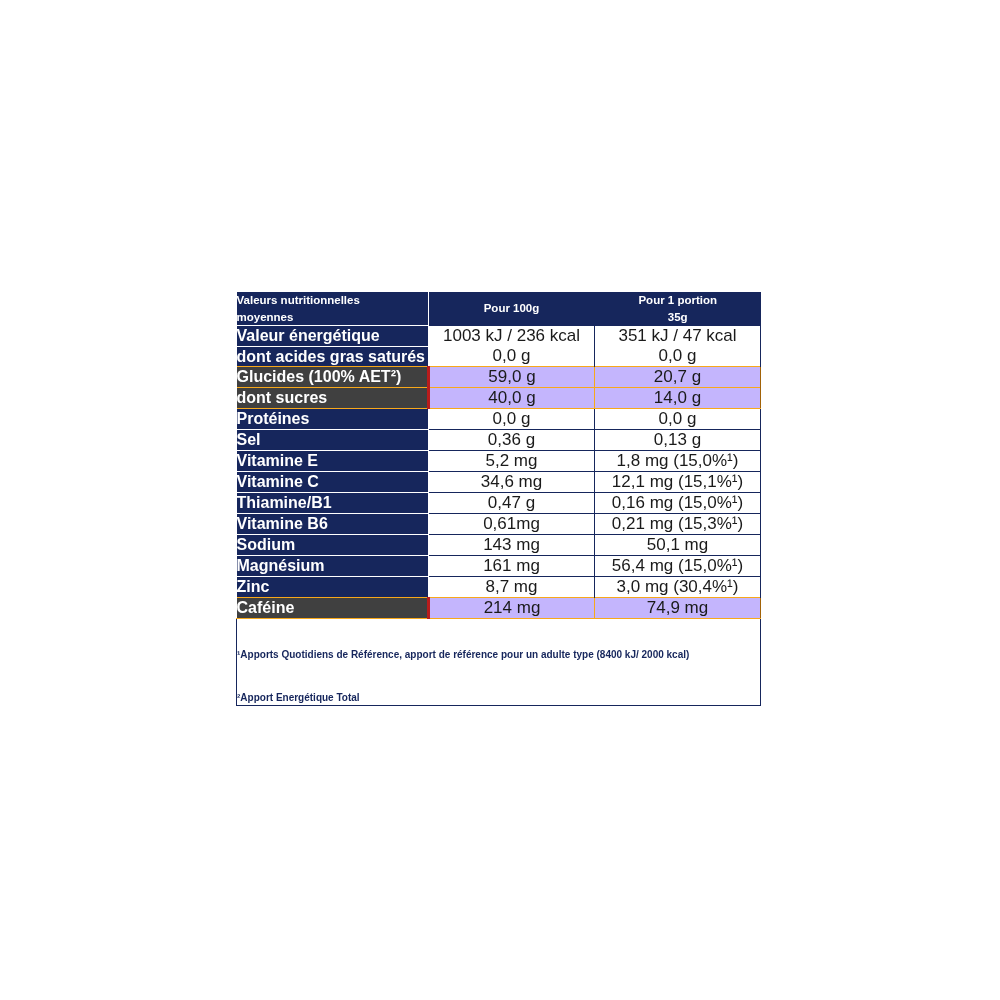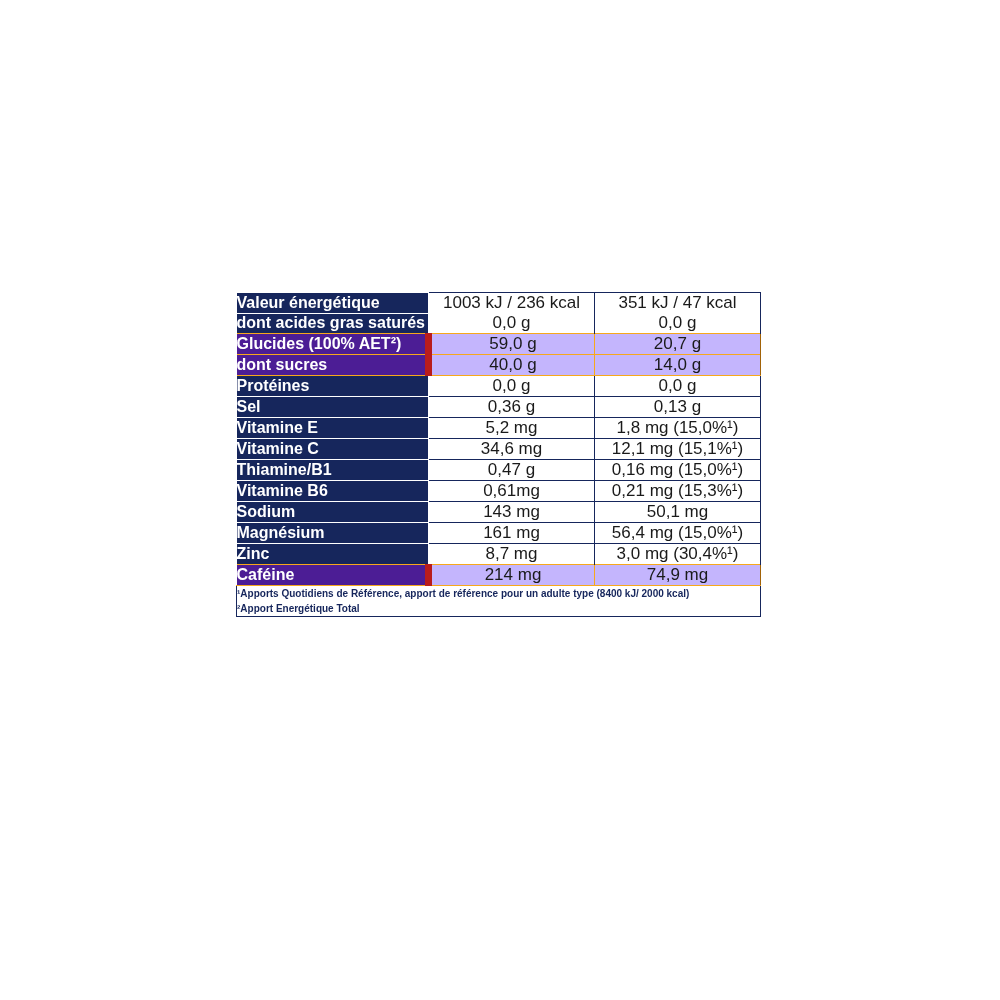"Valeurs nutritionnelles" tr { html: none -> <tr> <td> <span>Valeurs nutritionnelles</span><br> <span>moyennes</span> </td> <td> <span>Pour 100g</span> </td> <td> <span>Pour 1 portion</span> <span>35g</span> </td> </tr> }
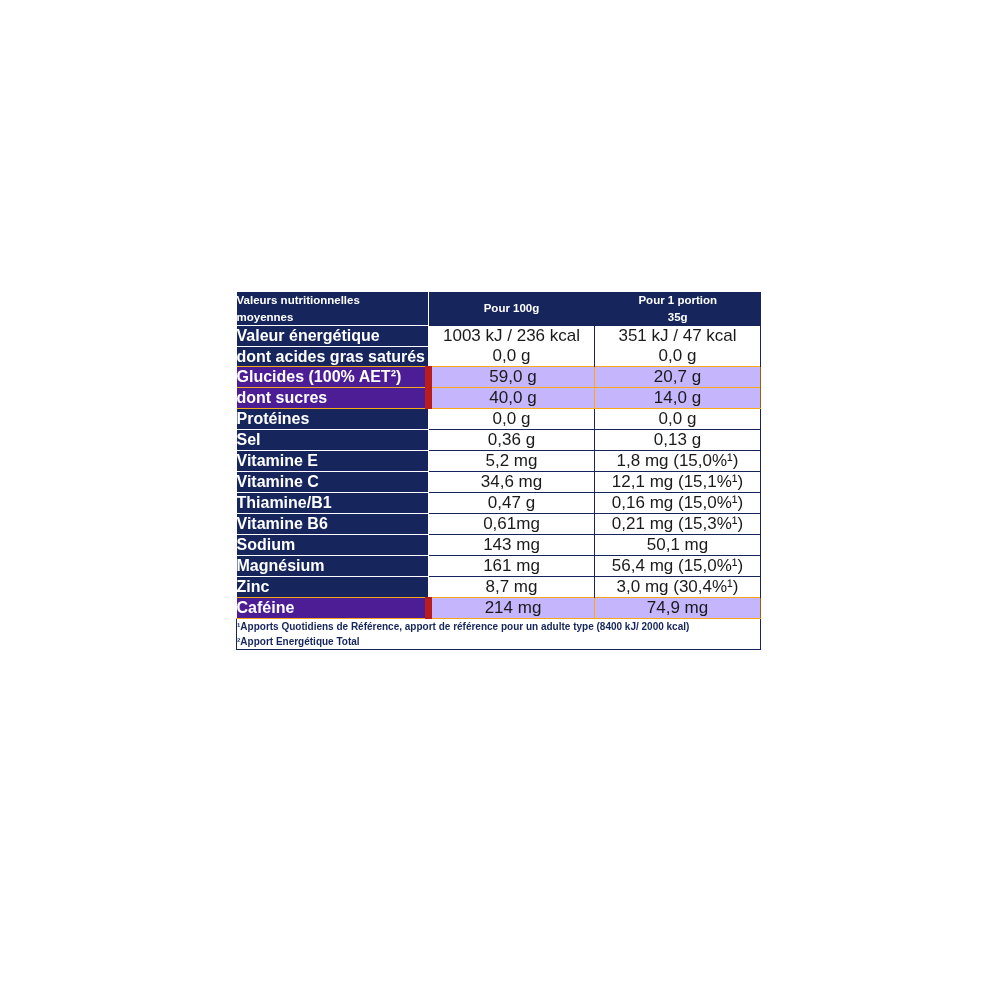"Glucides (100% AET²)" tr.hl .lbl { background: #4c1d95 -> #404040; border-right: 7px solid #b91c1c -> 3px solid #b91c1c }
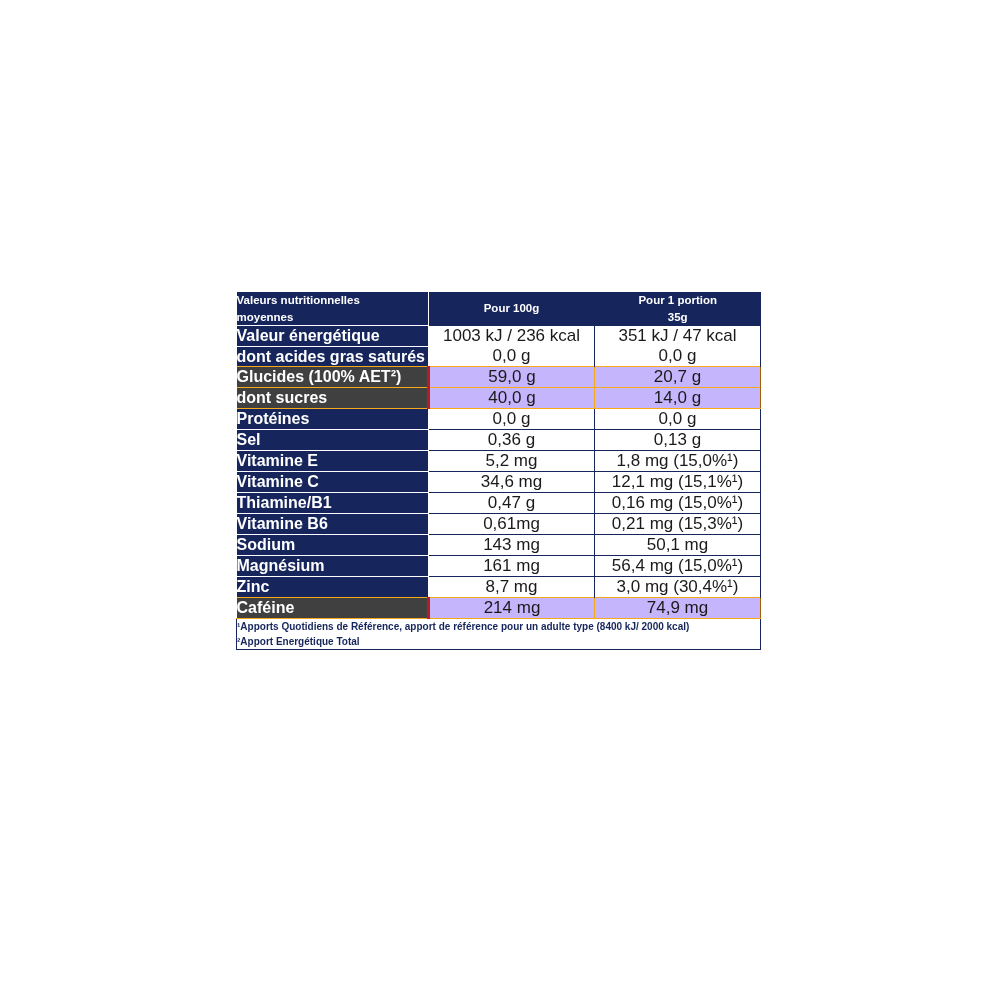"¹Apports Quotidiens de Référence, apport" .footnote-cell .fn { margin-top: none -> 28px }
